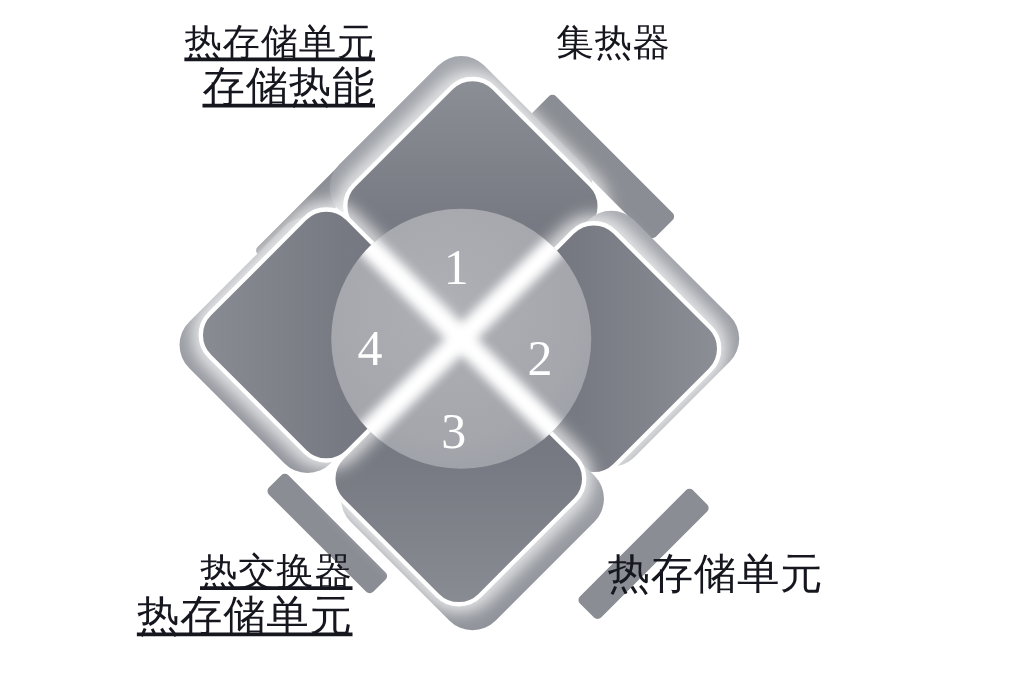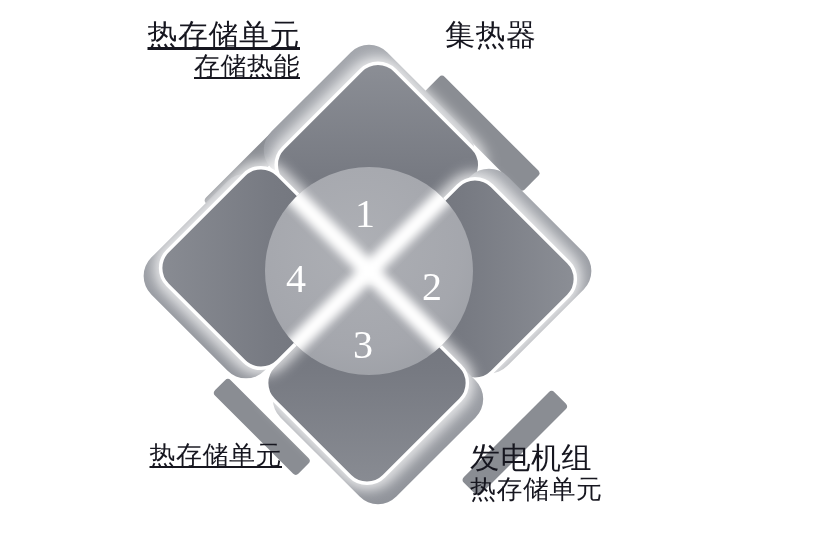"存储热能" .label .lab-sub { font-size: 26px -> 34px; padding-left: none -> 16px }
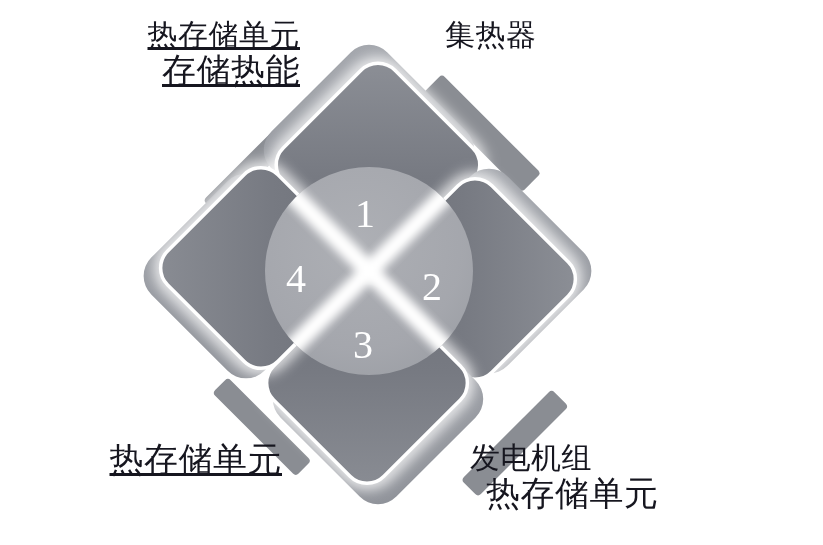"热交换器" span.lab-title { html: none -> <span>热交换器</span> }
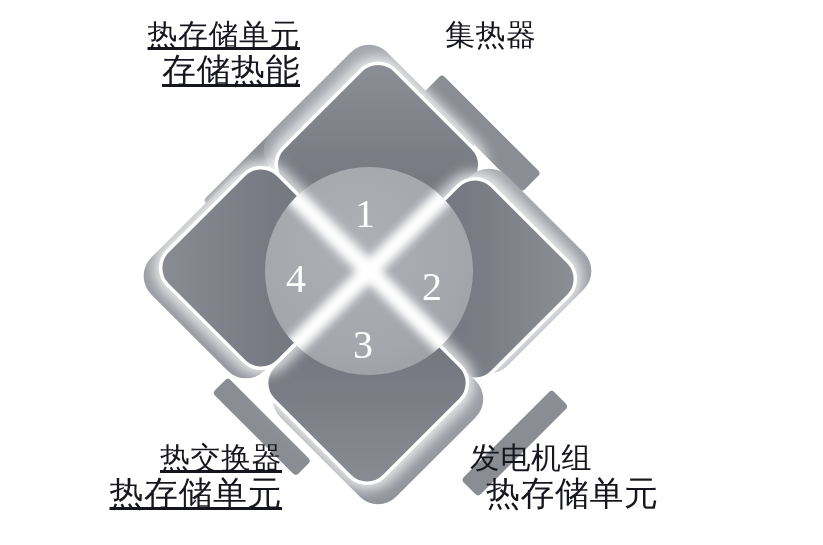"发电机组" span.lab-title { html: <span>发电机组</span> -> none }
